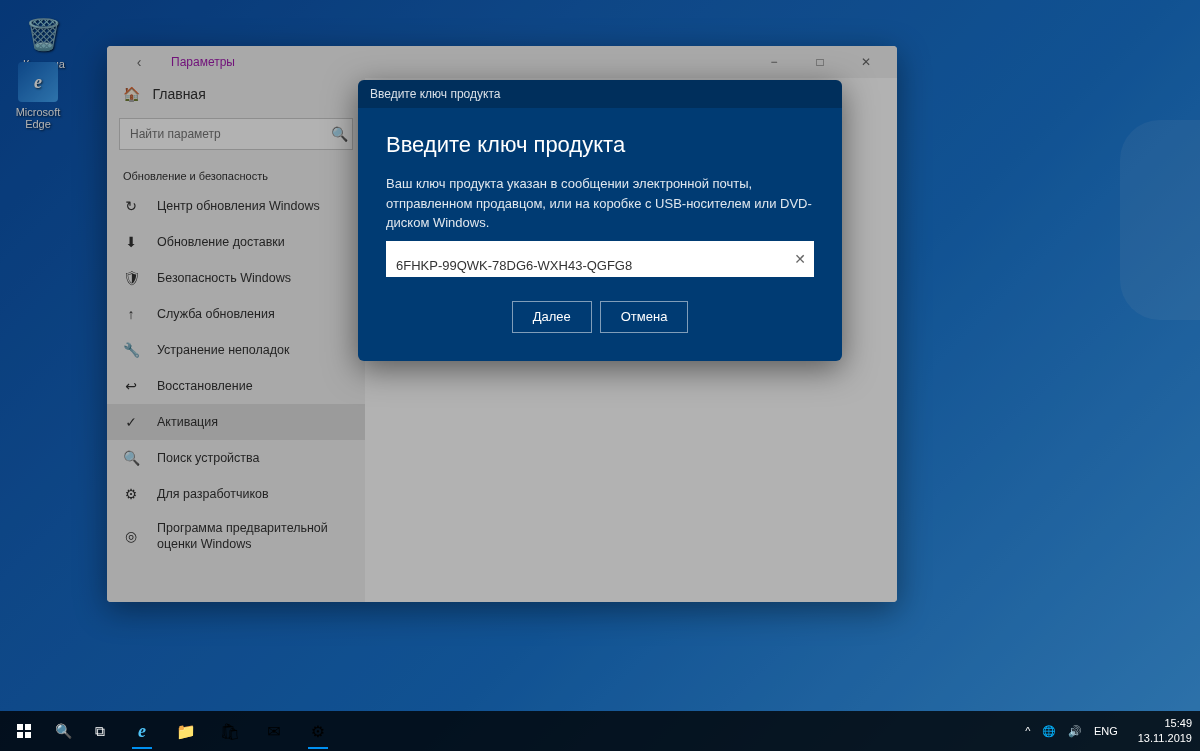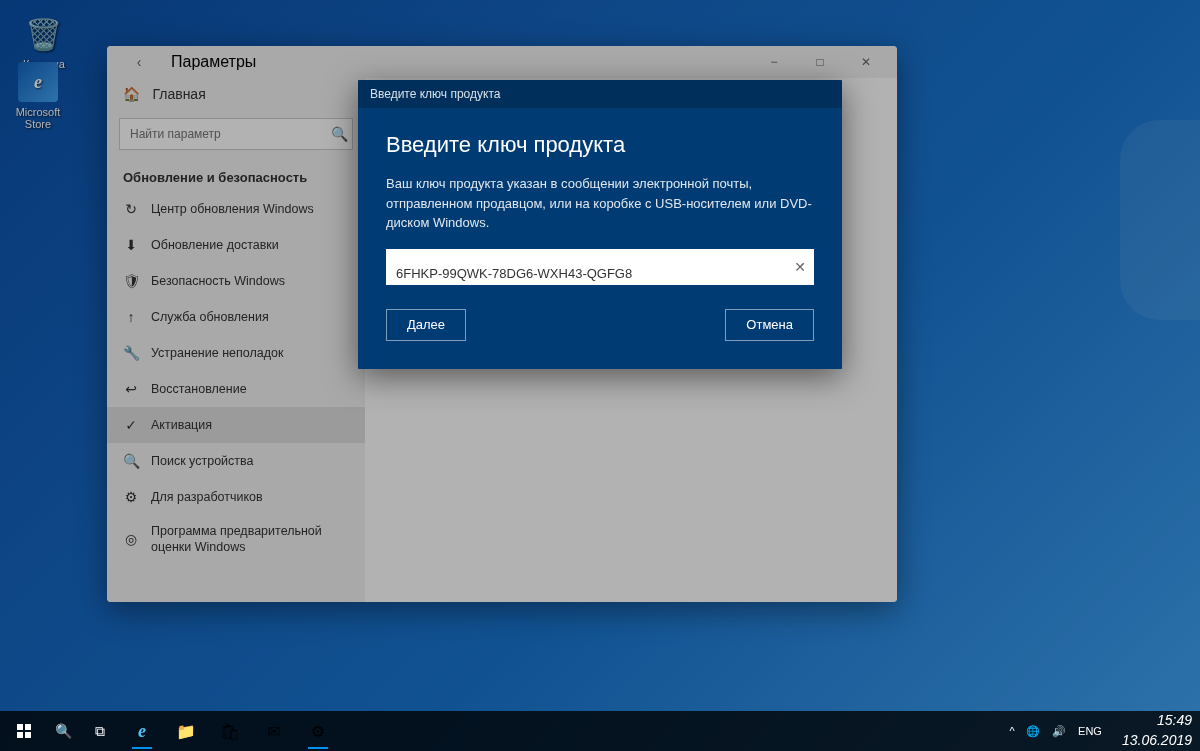"Параметры" .settings-titlebar .title-text { color: #000000 -> #a21caf; font-size: 16px -> 12px }
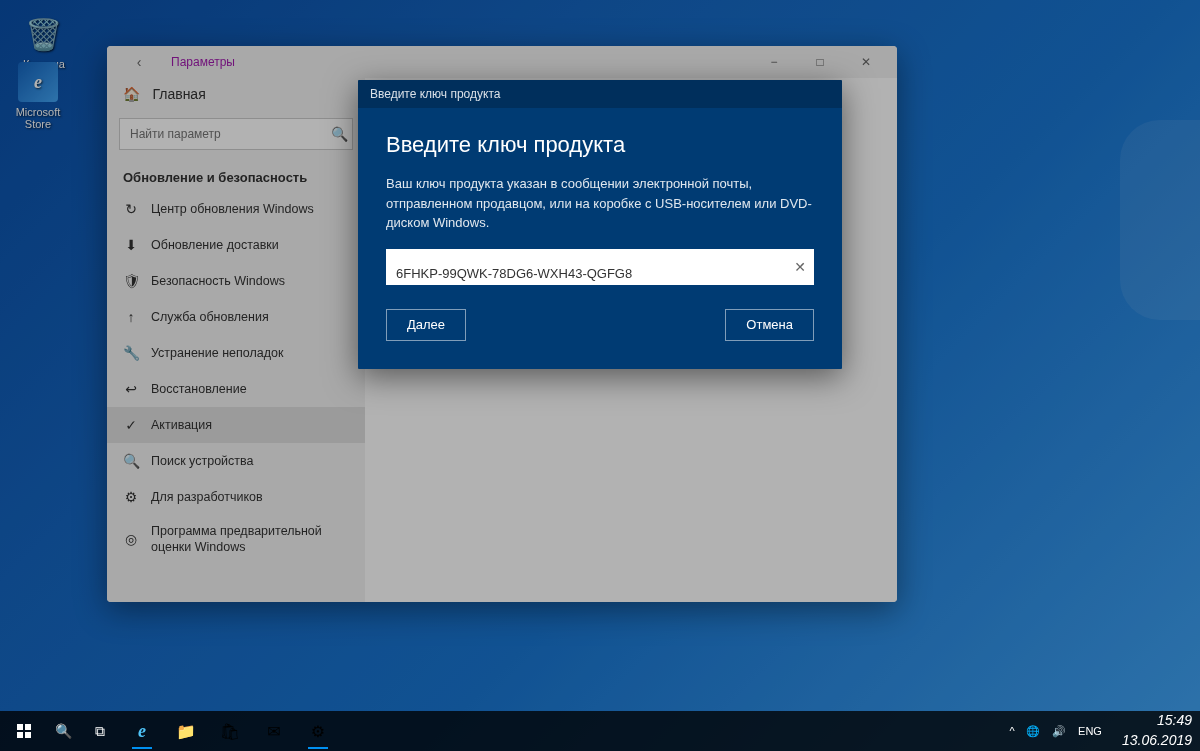"Введите ключ продукта" .modal-dialog { border-radius: 1px -> 6px }
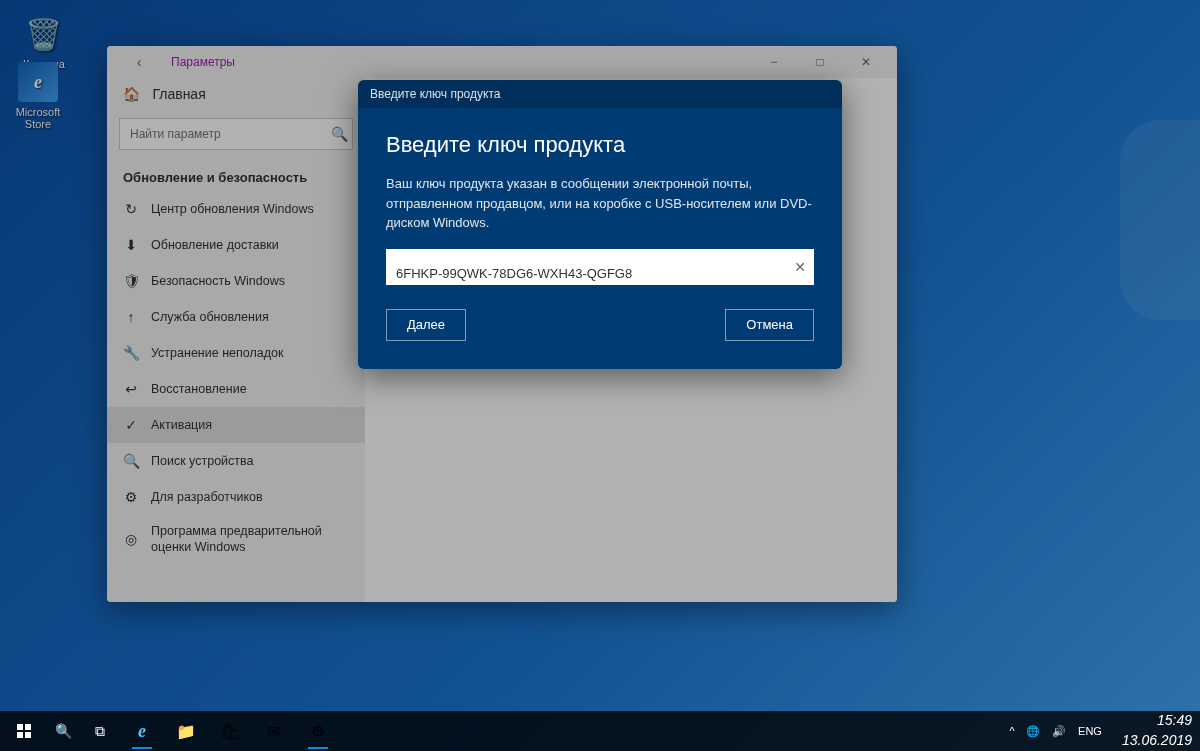"Microsoft" span { text: Store -> Edge }
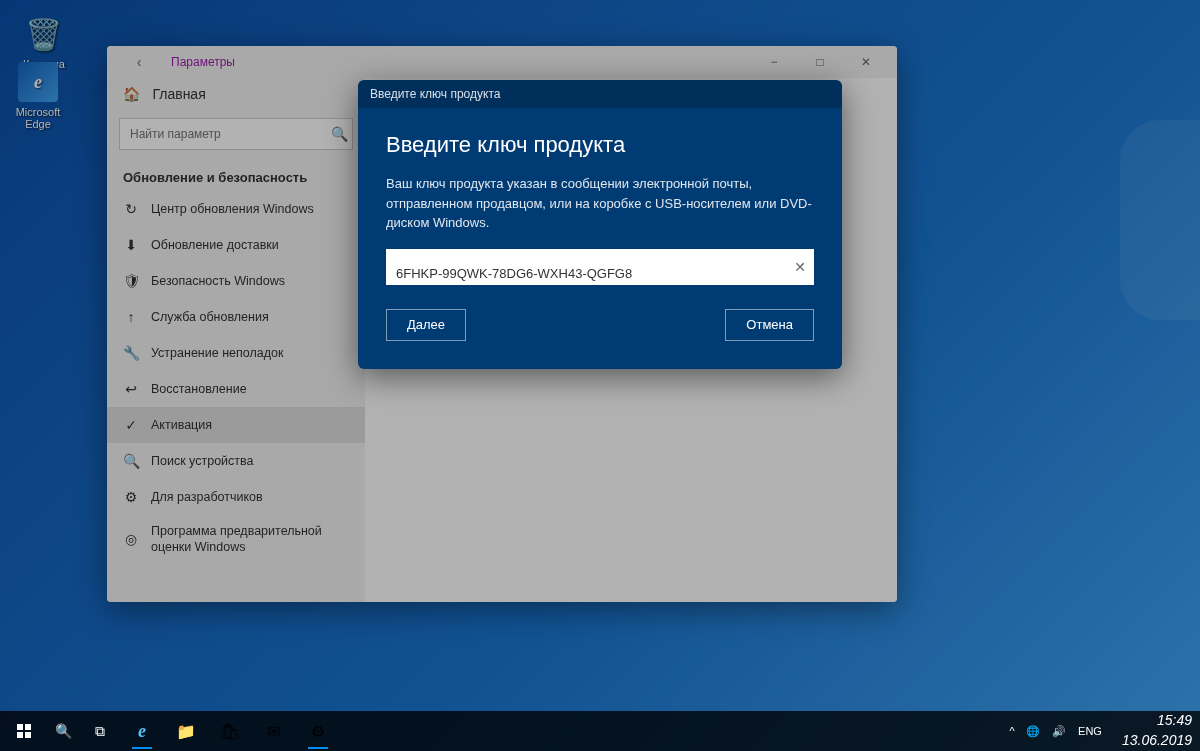"Обновление и безопасность" .sidebar-section-title { font-size: 13px -> 11px; font-weight: 700 -> 400 }
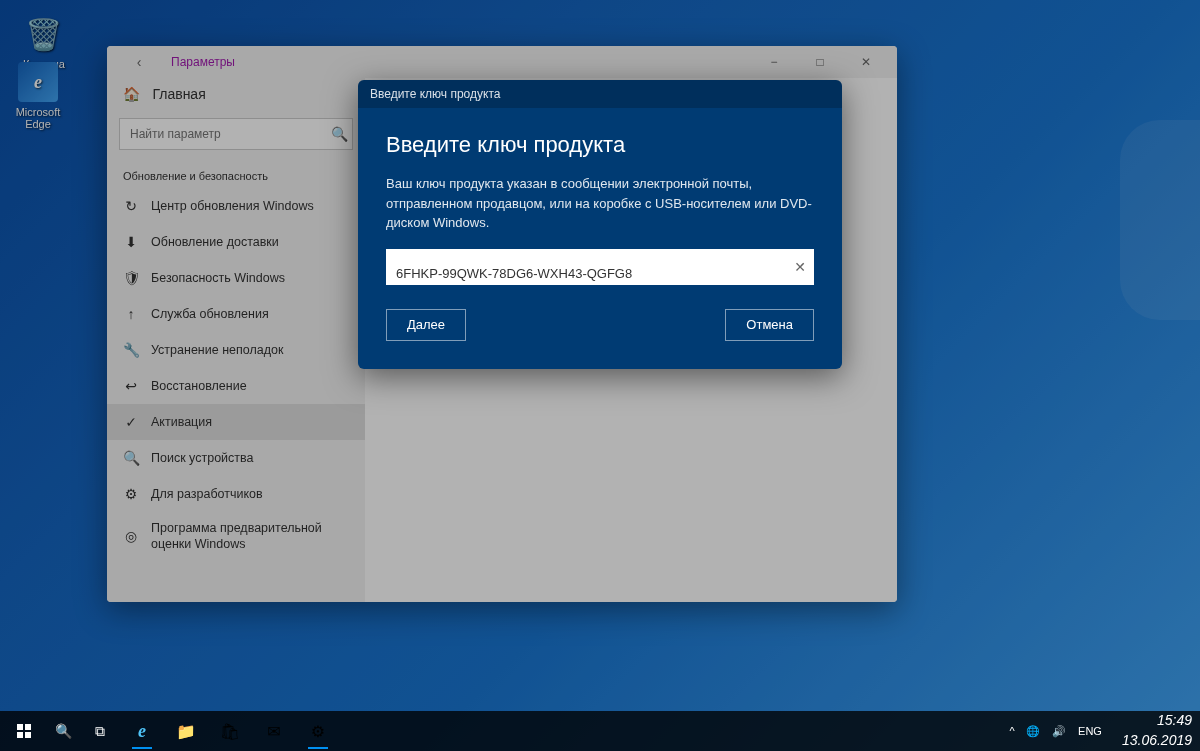"Ваш ключ продукта указан в" .modal-description { margin-bottom: 16px -> 8px }
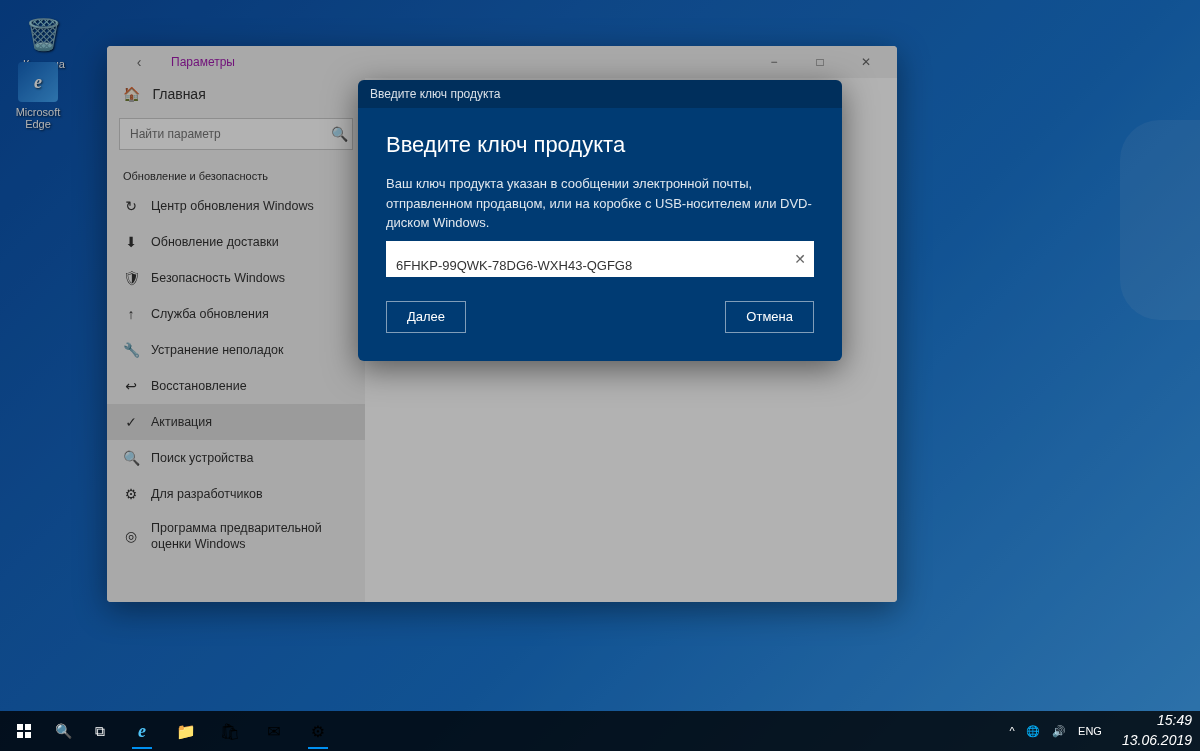"Центр обновления Windows" .sidebar-item .item-label { margin-left: none -> 6px }
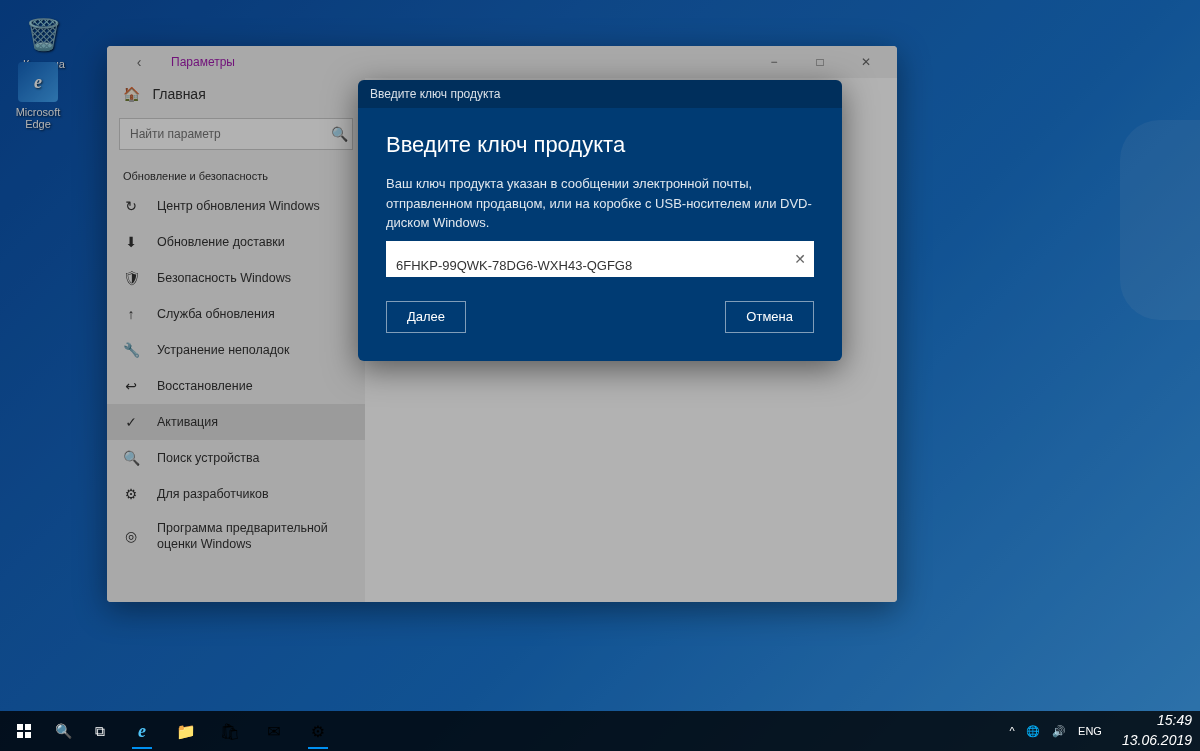"Далее" .modal-buttons { justify-content: space-between -> center }
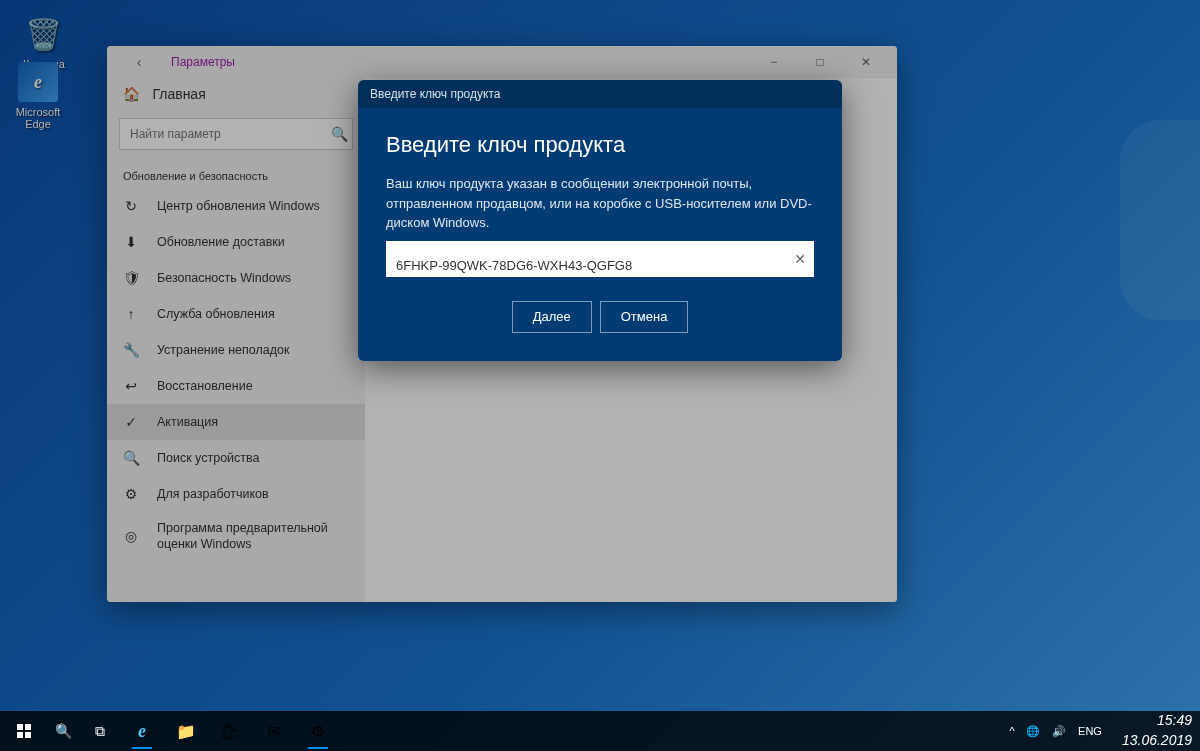"15:49" .taskbar-clock { font-size: 14px -> 11px; font-style: italic -> none }
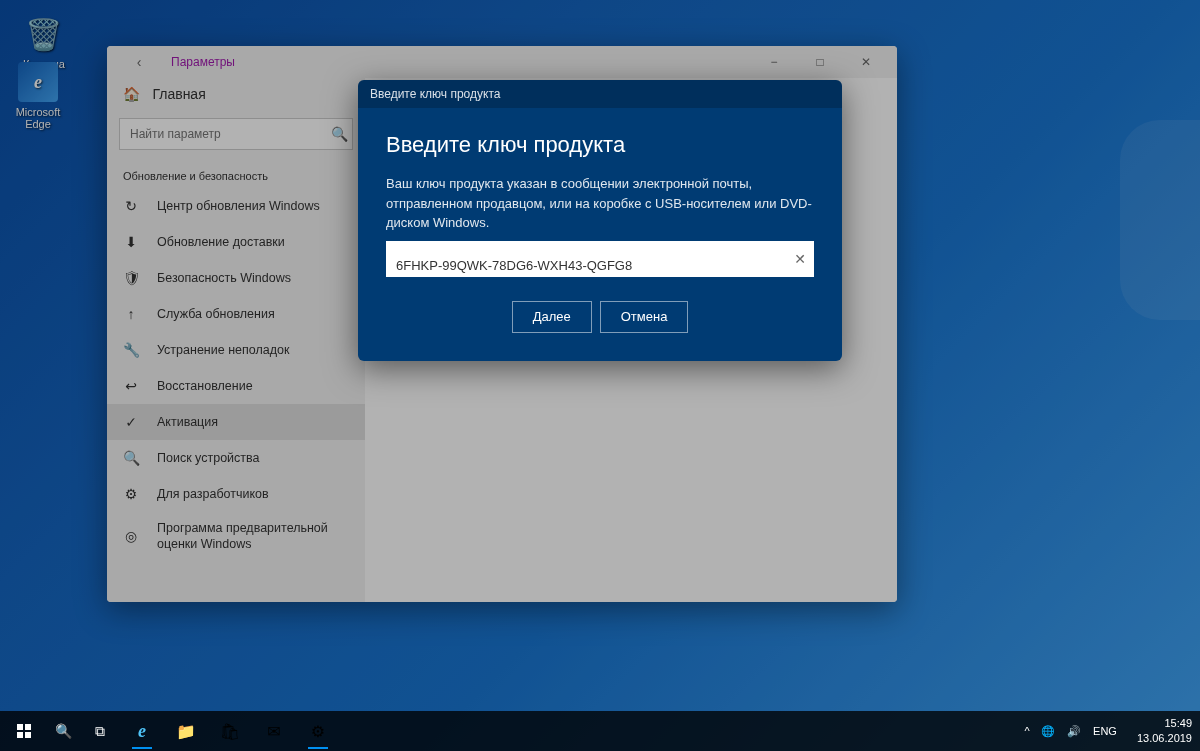"13.06.2019" div { text: 13.06.2019 -> 13.11.2019 }
